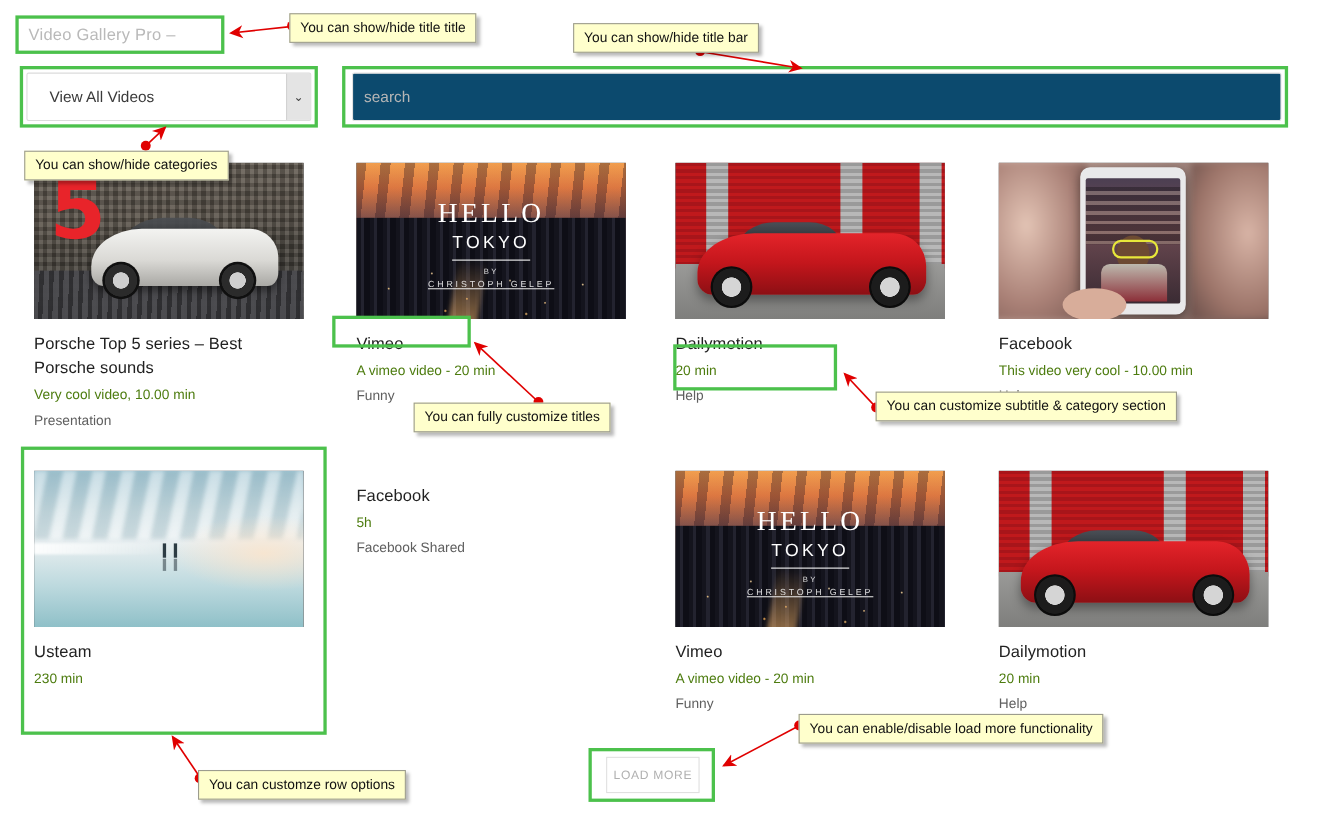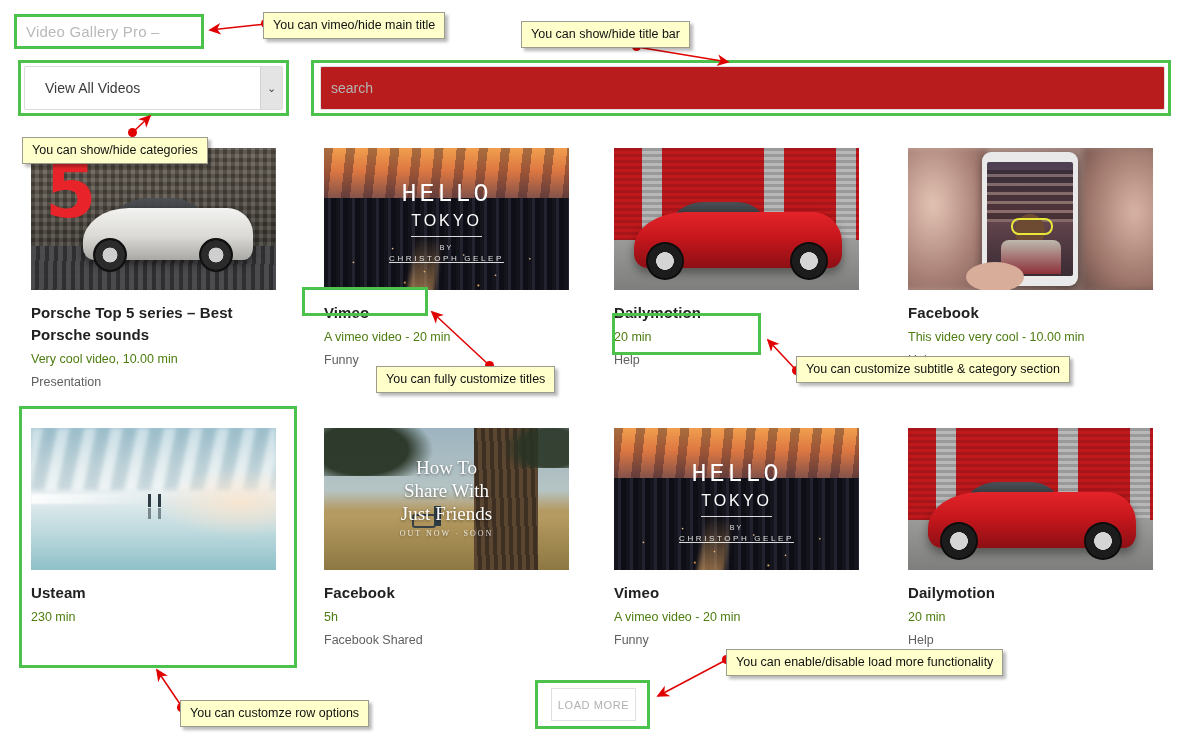"You can vimeo/hide main title" span { text: vimeo/hide main -> show/hide title }
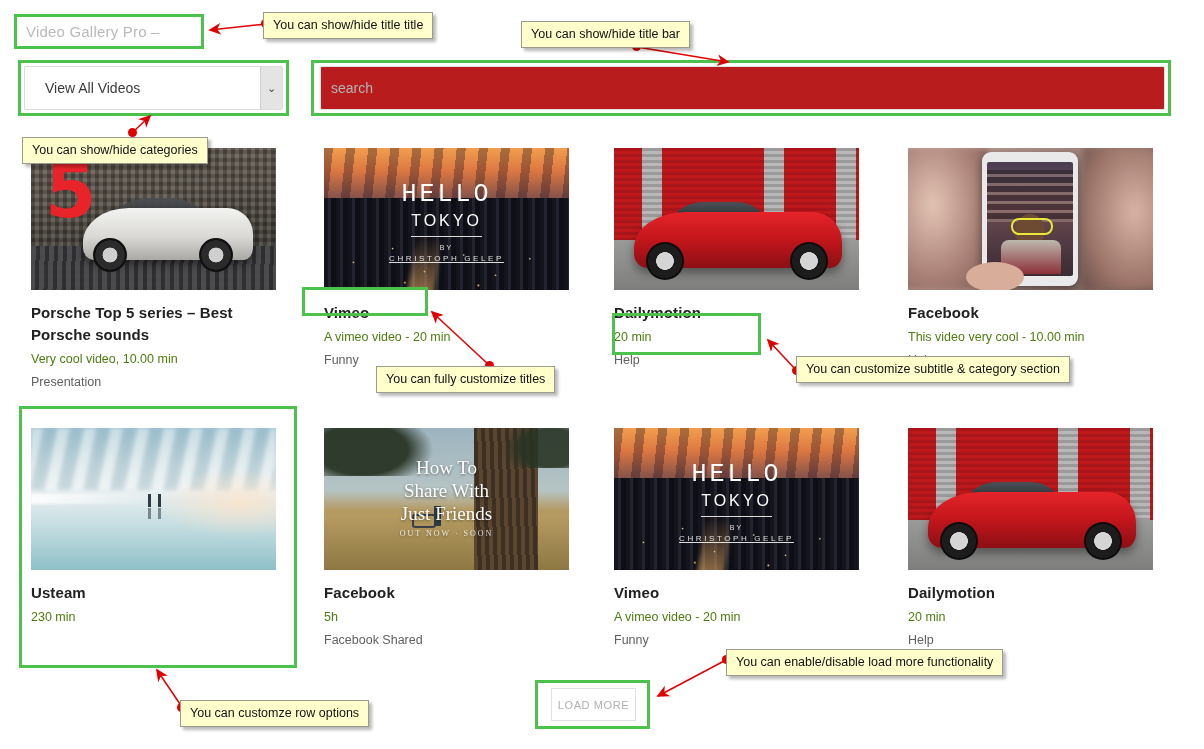"search" #search-bar { background: #b91c1c -> #0c4a6e }
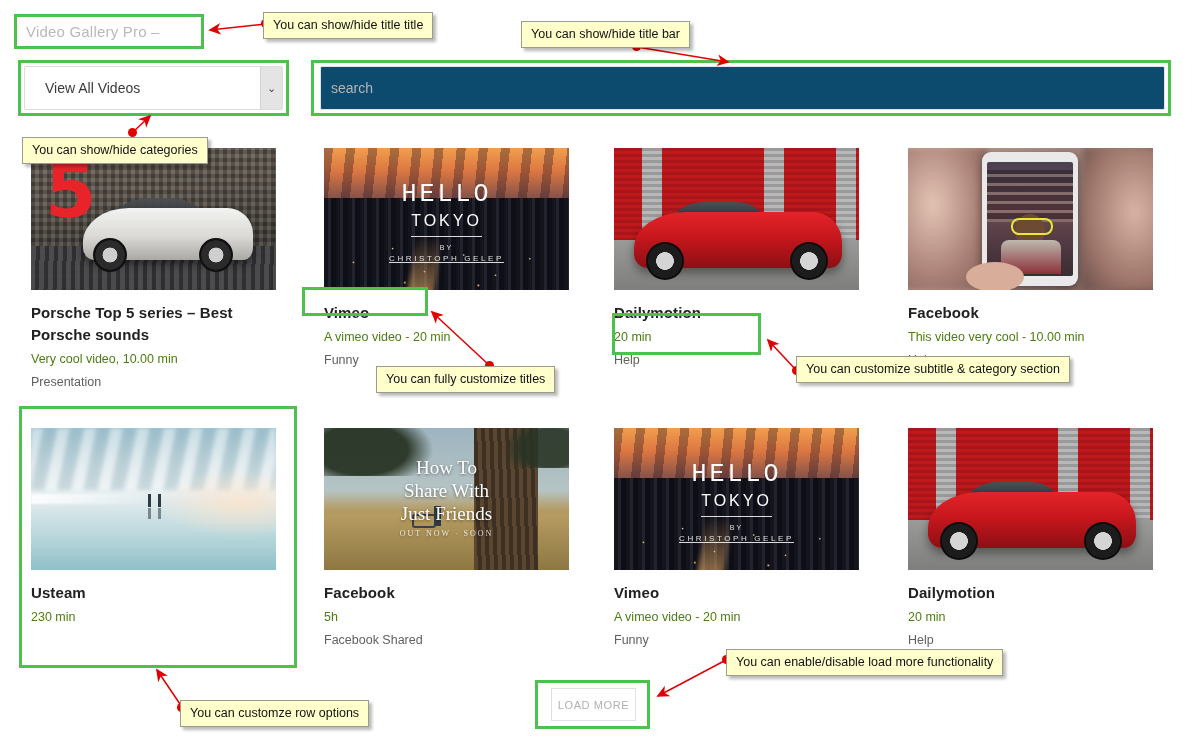"HELLO" .tk-txt .l1 { font-family: Liberation Mono, monospace -> Liberation Serif, serif }
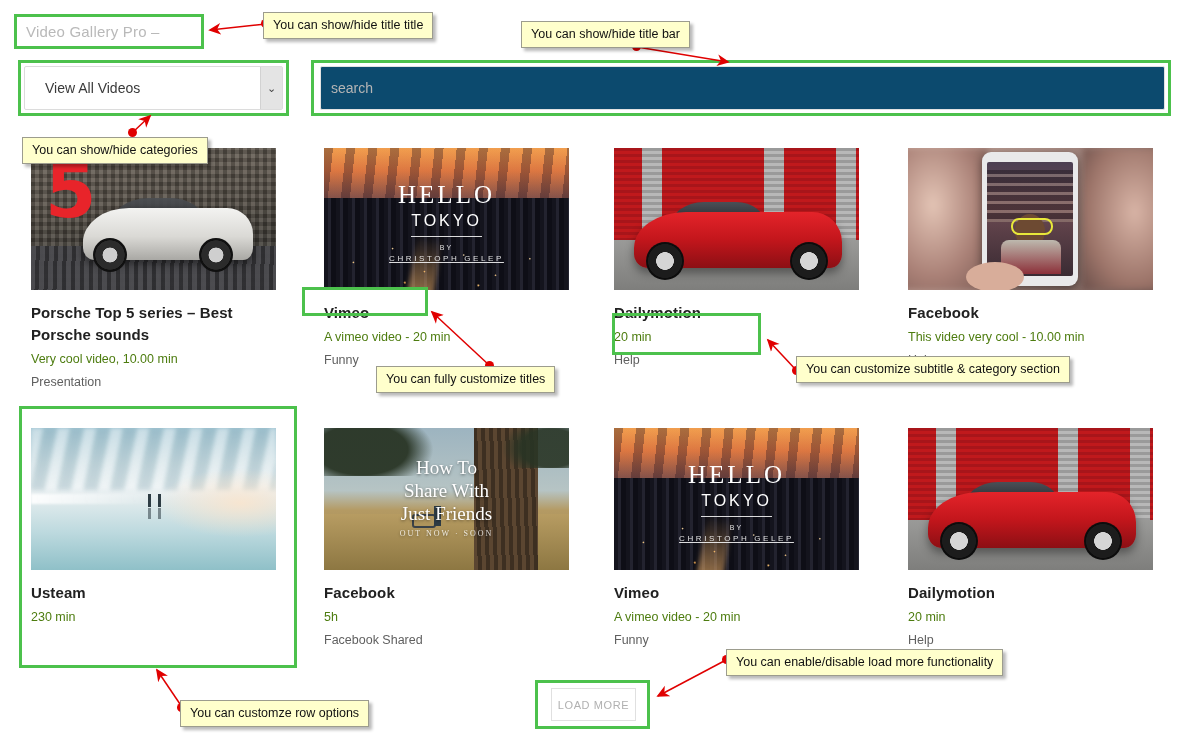"Porsche Top 5 series –" .v-title { font-weight: 700 -> 400 }
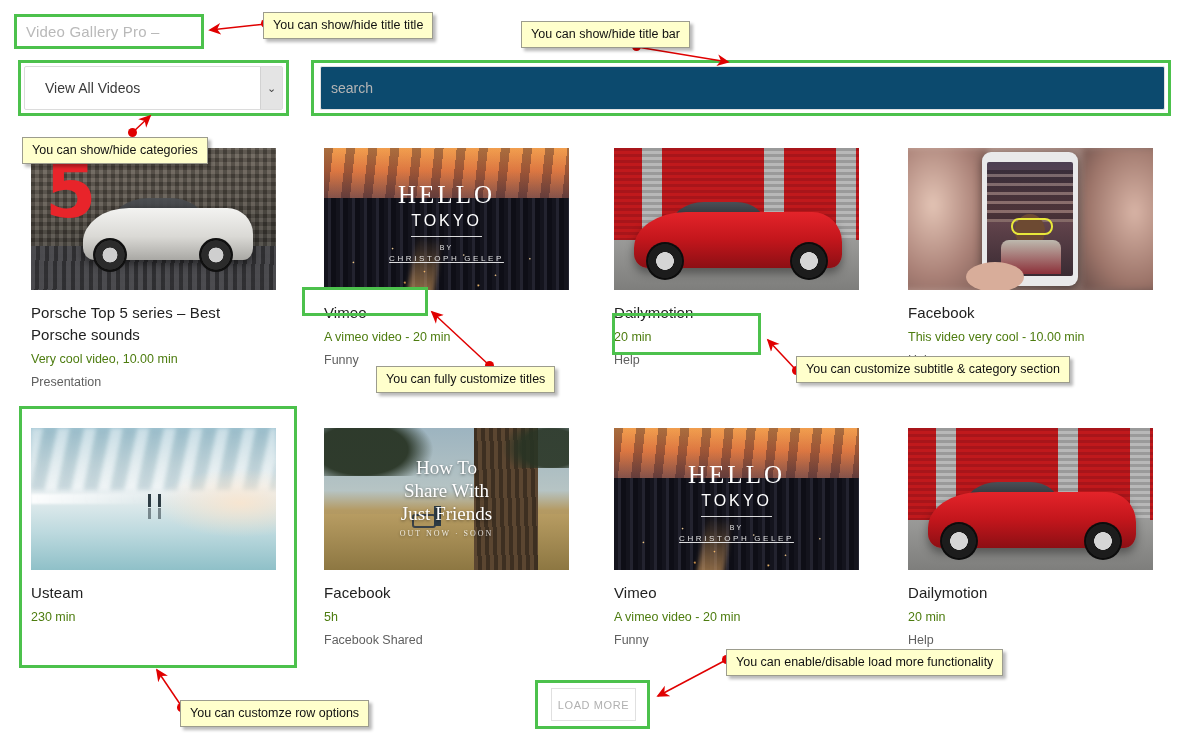"How To" div.thumb { html: <div> <div> <div></div> <div></div> <div></div> <div></div> <div></div> <div></div> <div> <div>How To</div> <div>Share With</div> <div>Just Friends</div> <div>OUT NOW · SOON</div> </div> </div> </div> -> none }
